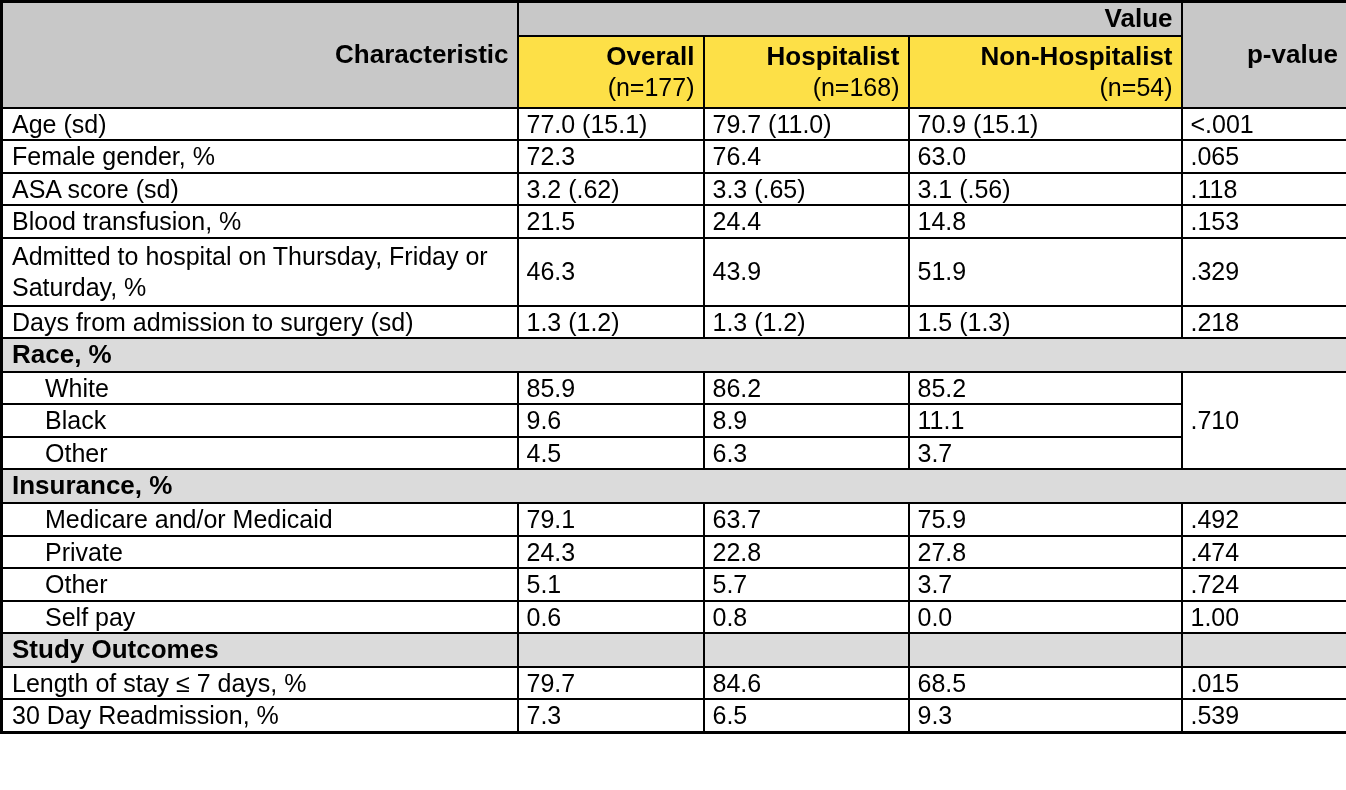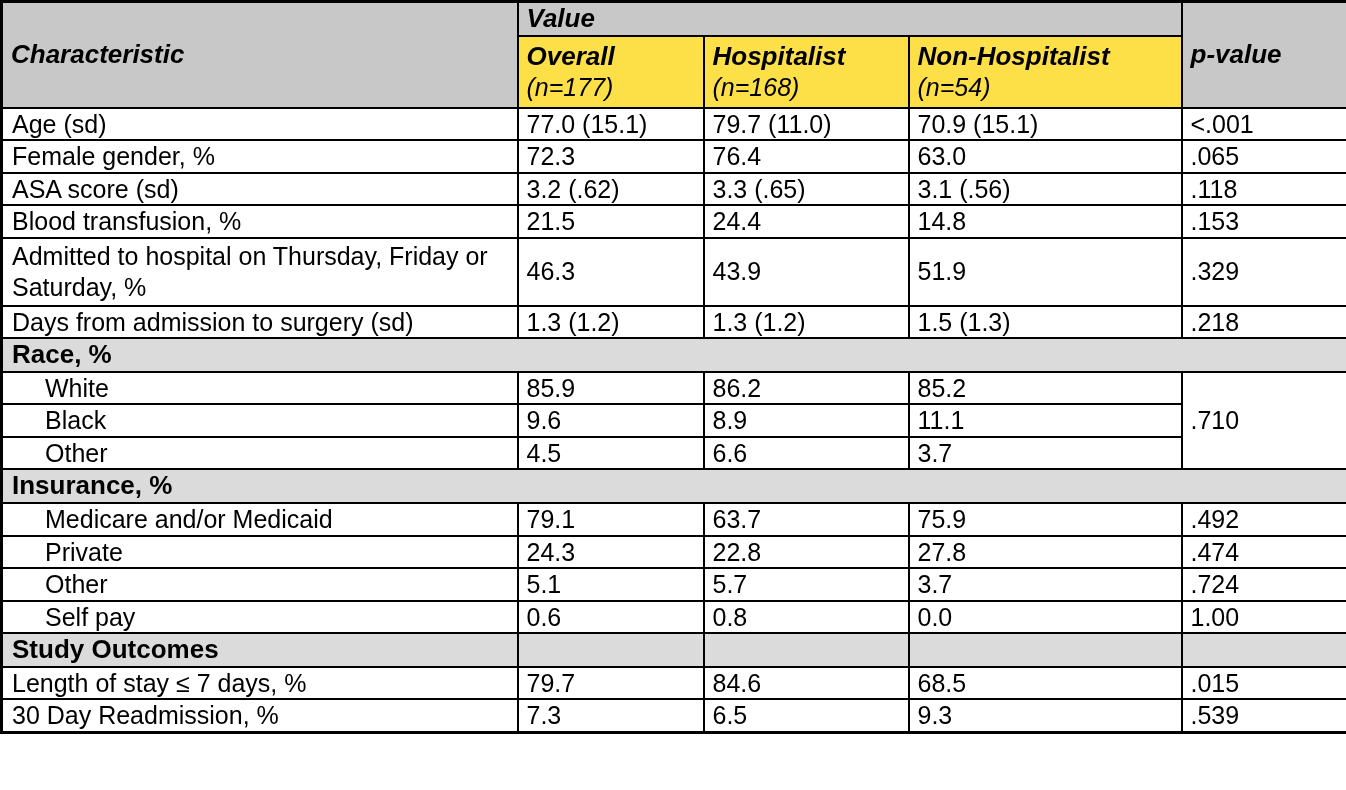"Value" thead th { font-style: italic -> none; text-align: left -> right }
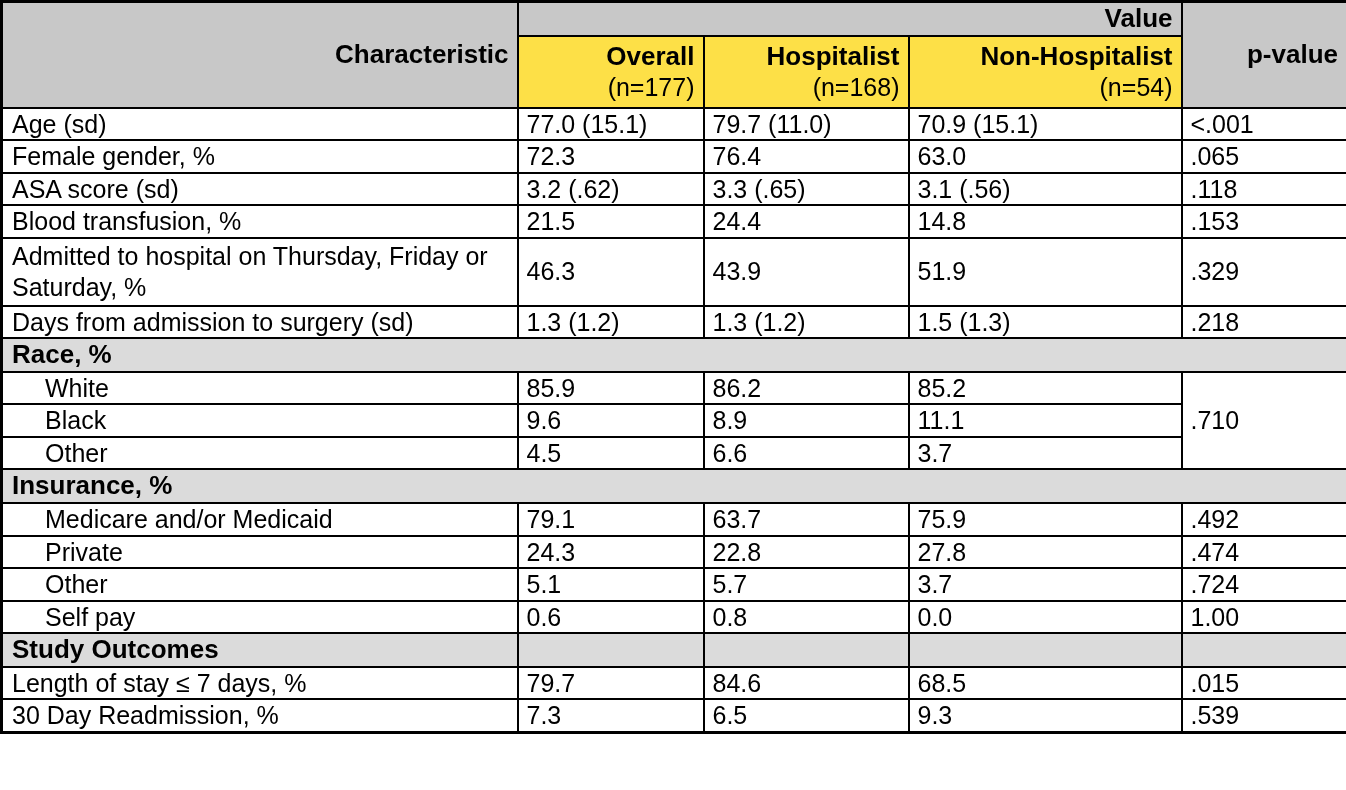"6.6" td.v { text: 6.6 -> 6.3 }
